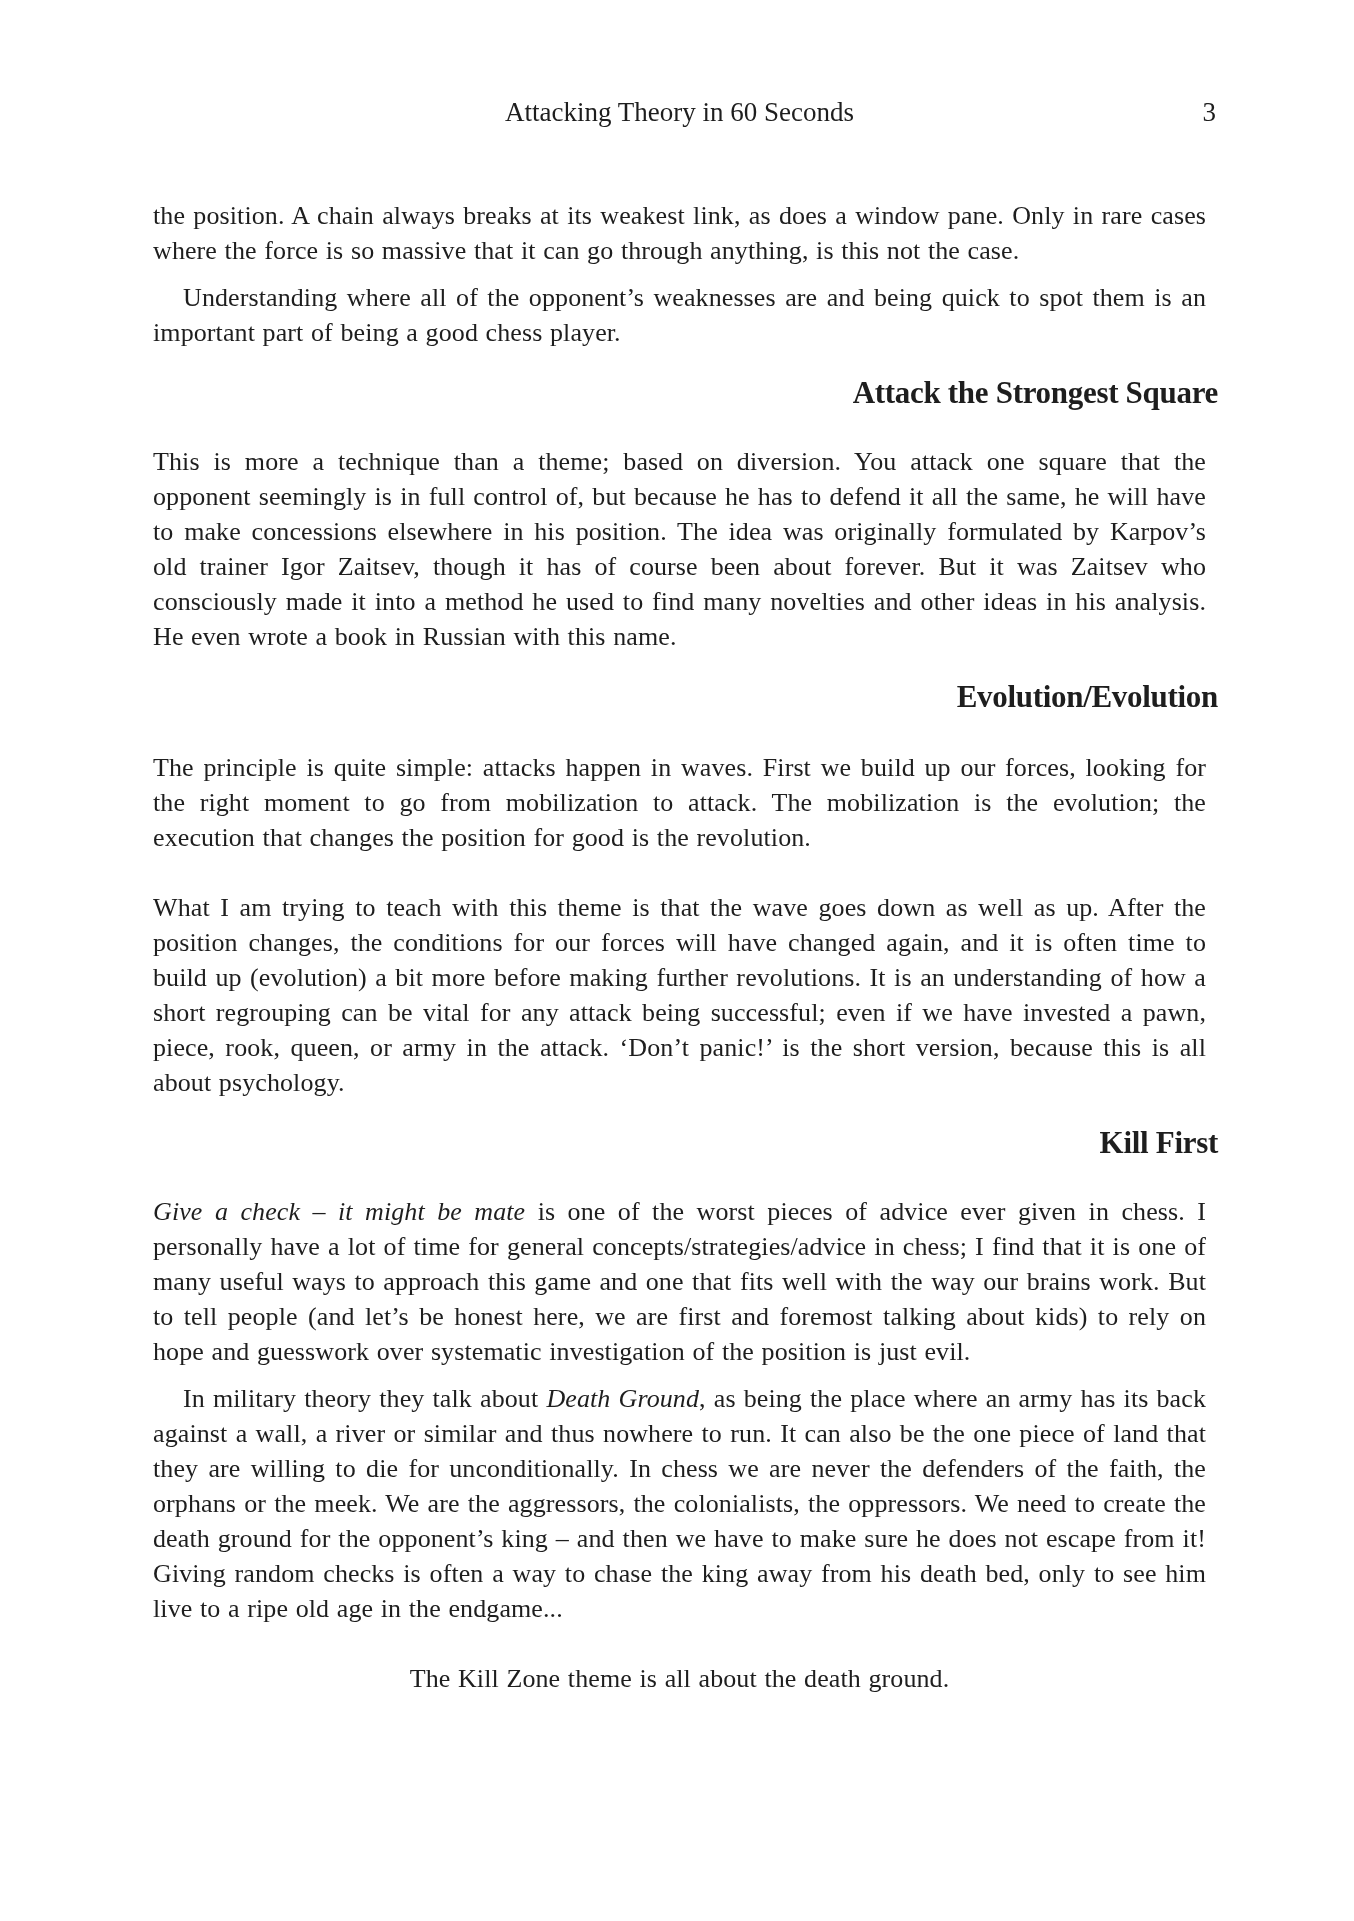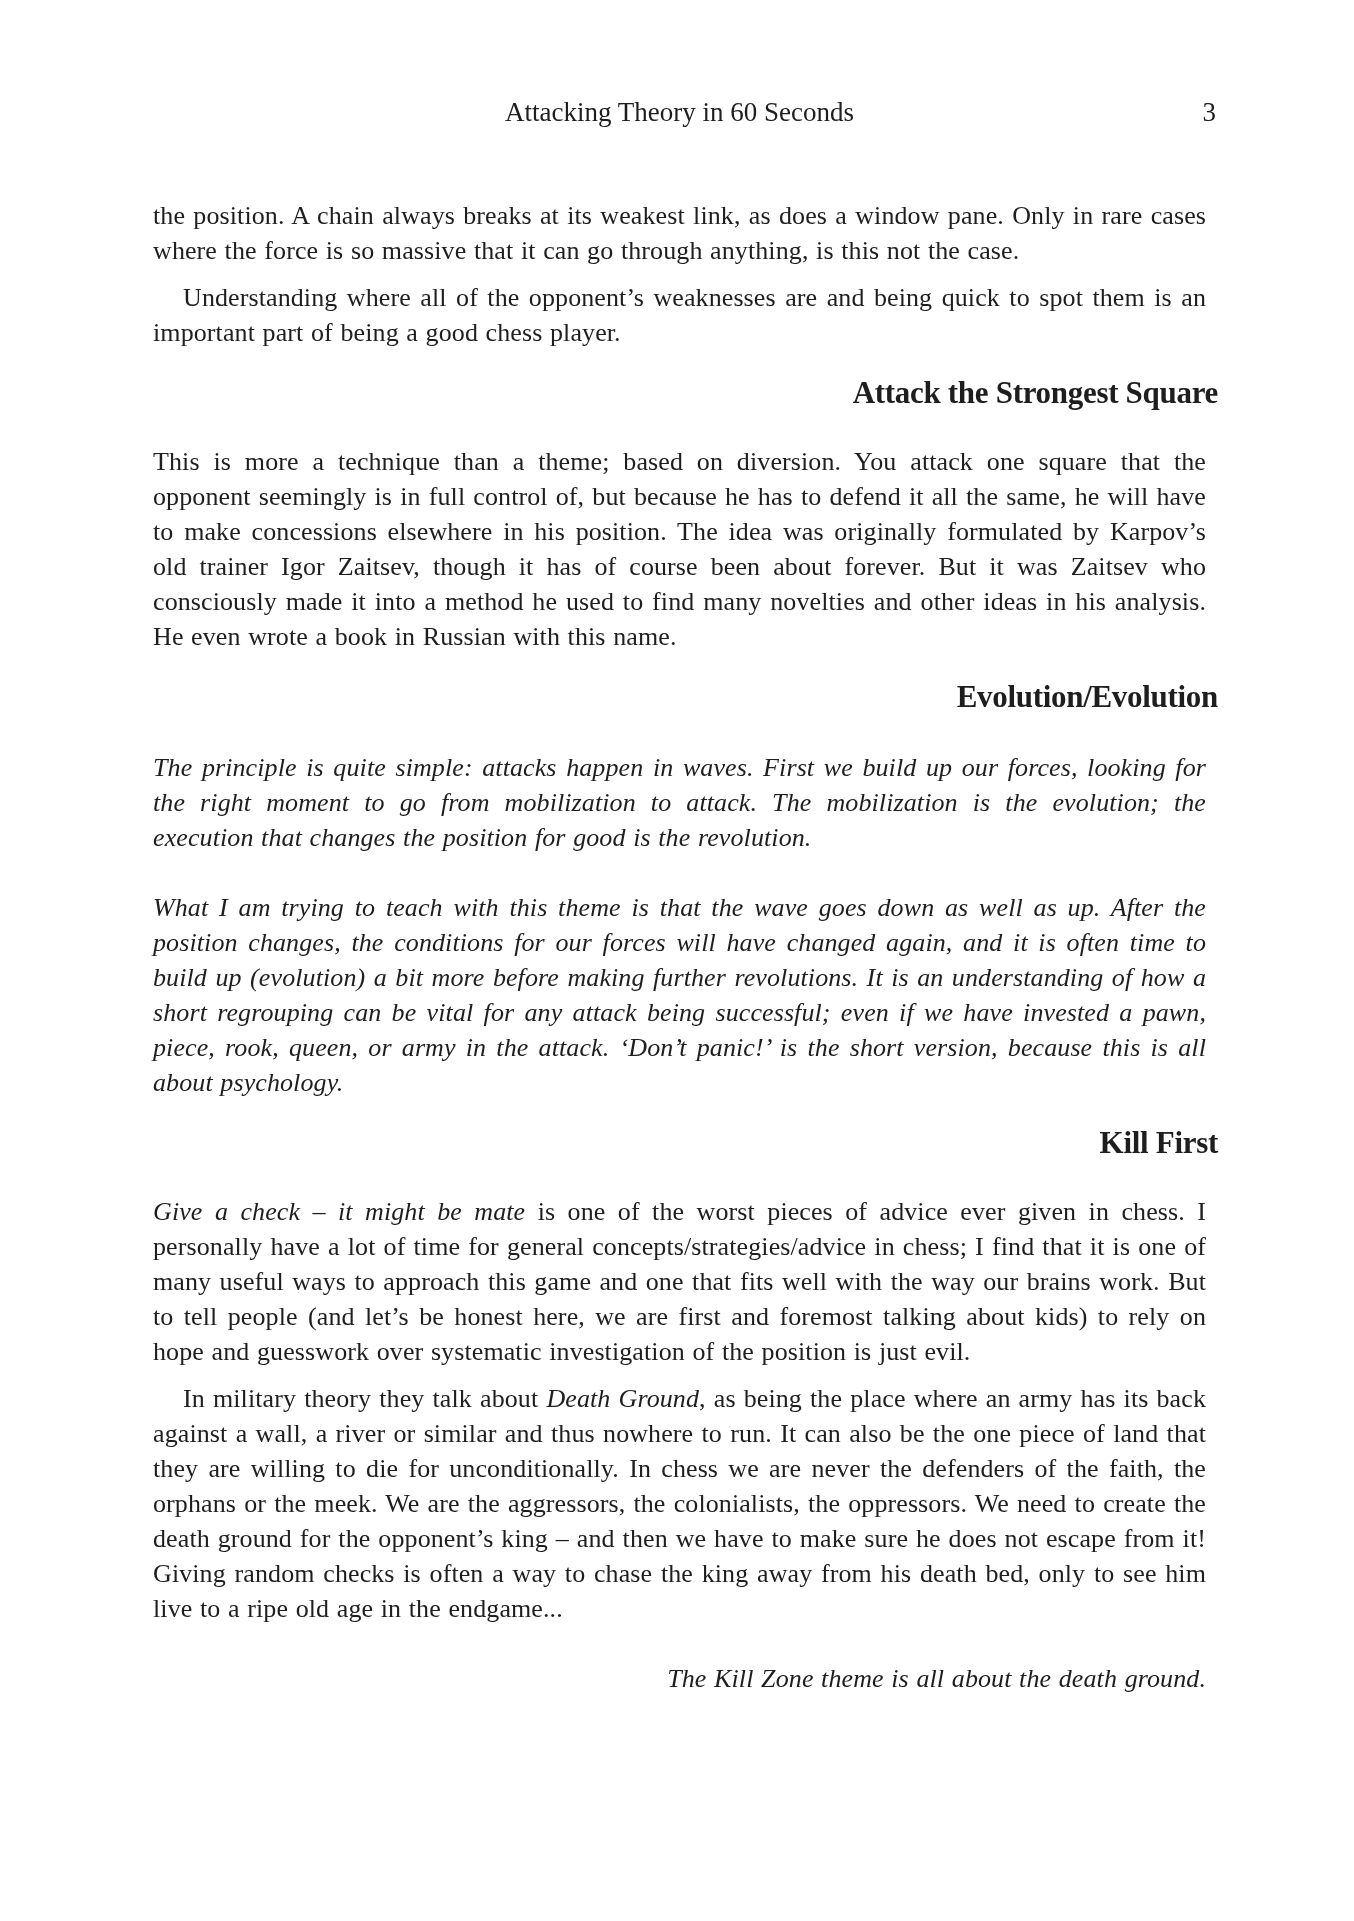"The principle is quite simple:" p.sp { font-style: italic -> none }
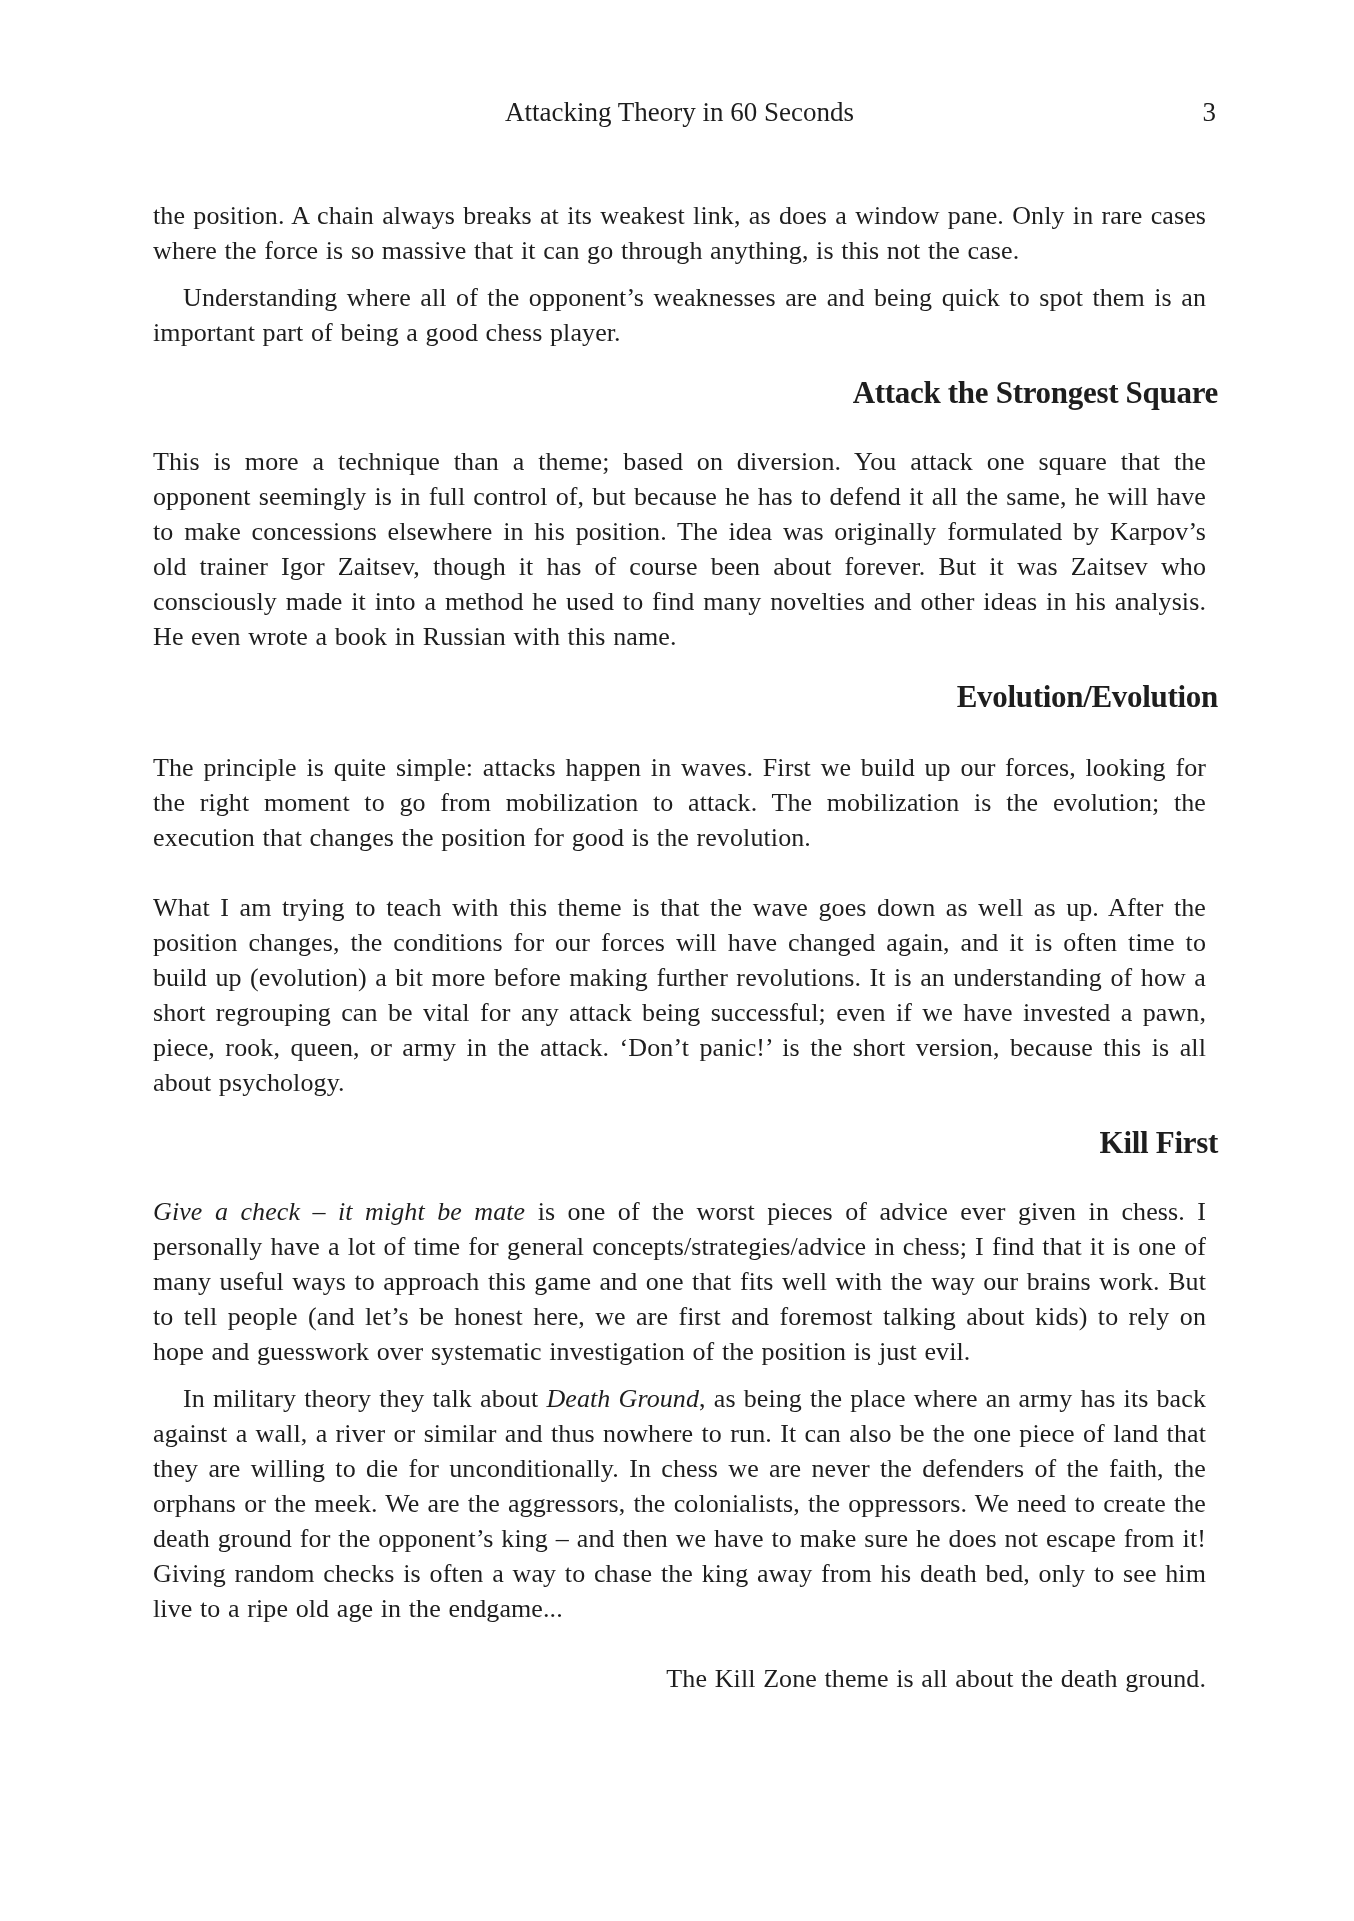"The Kill Zone theme is" p.last { text-align: right -> center }
